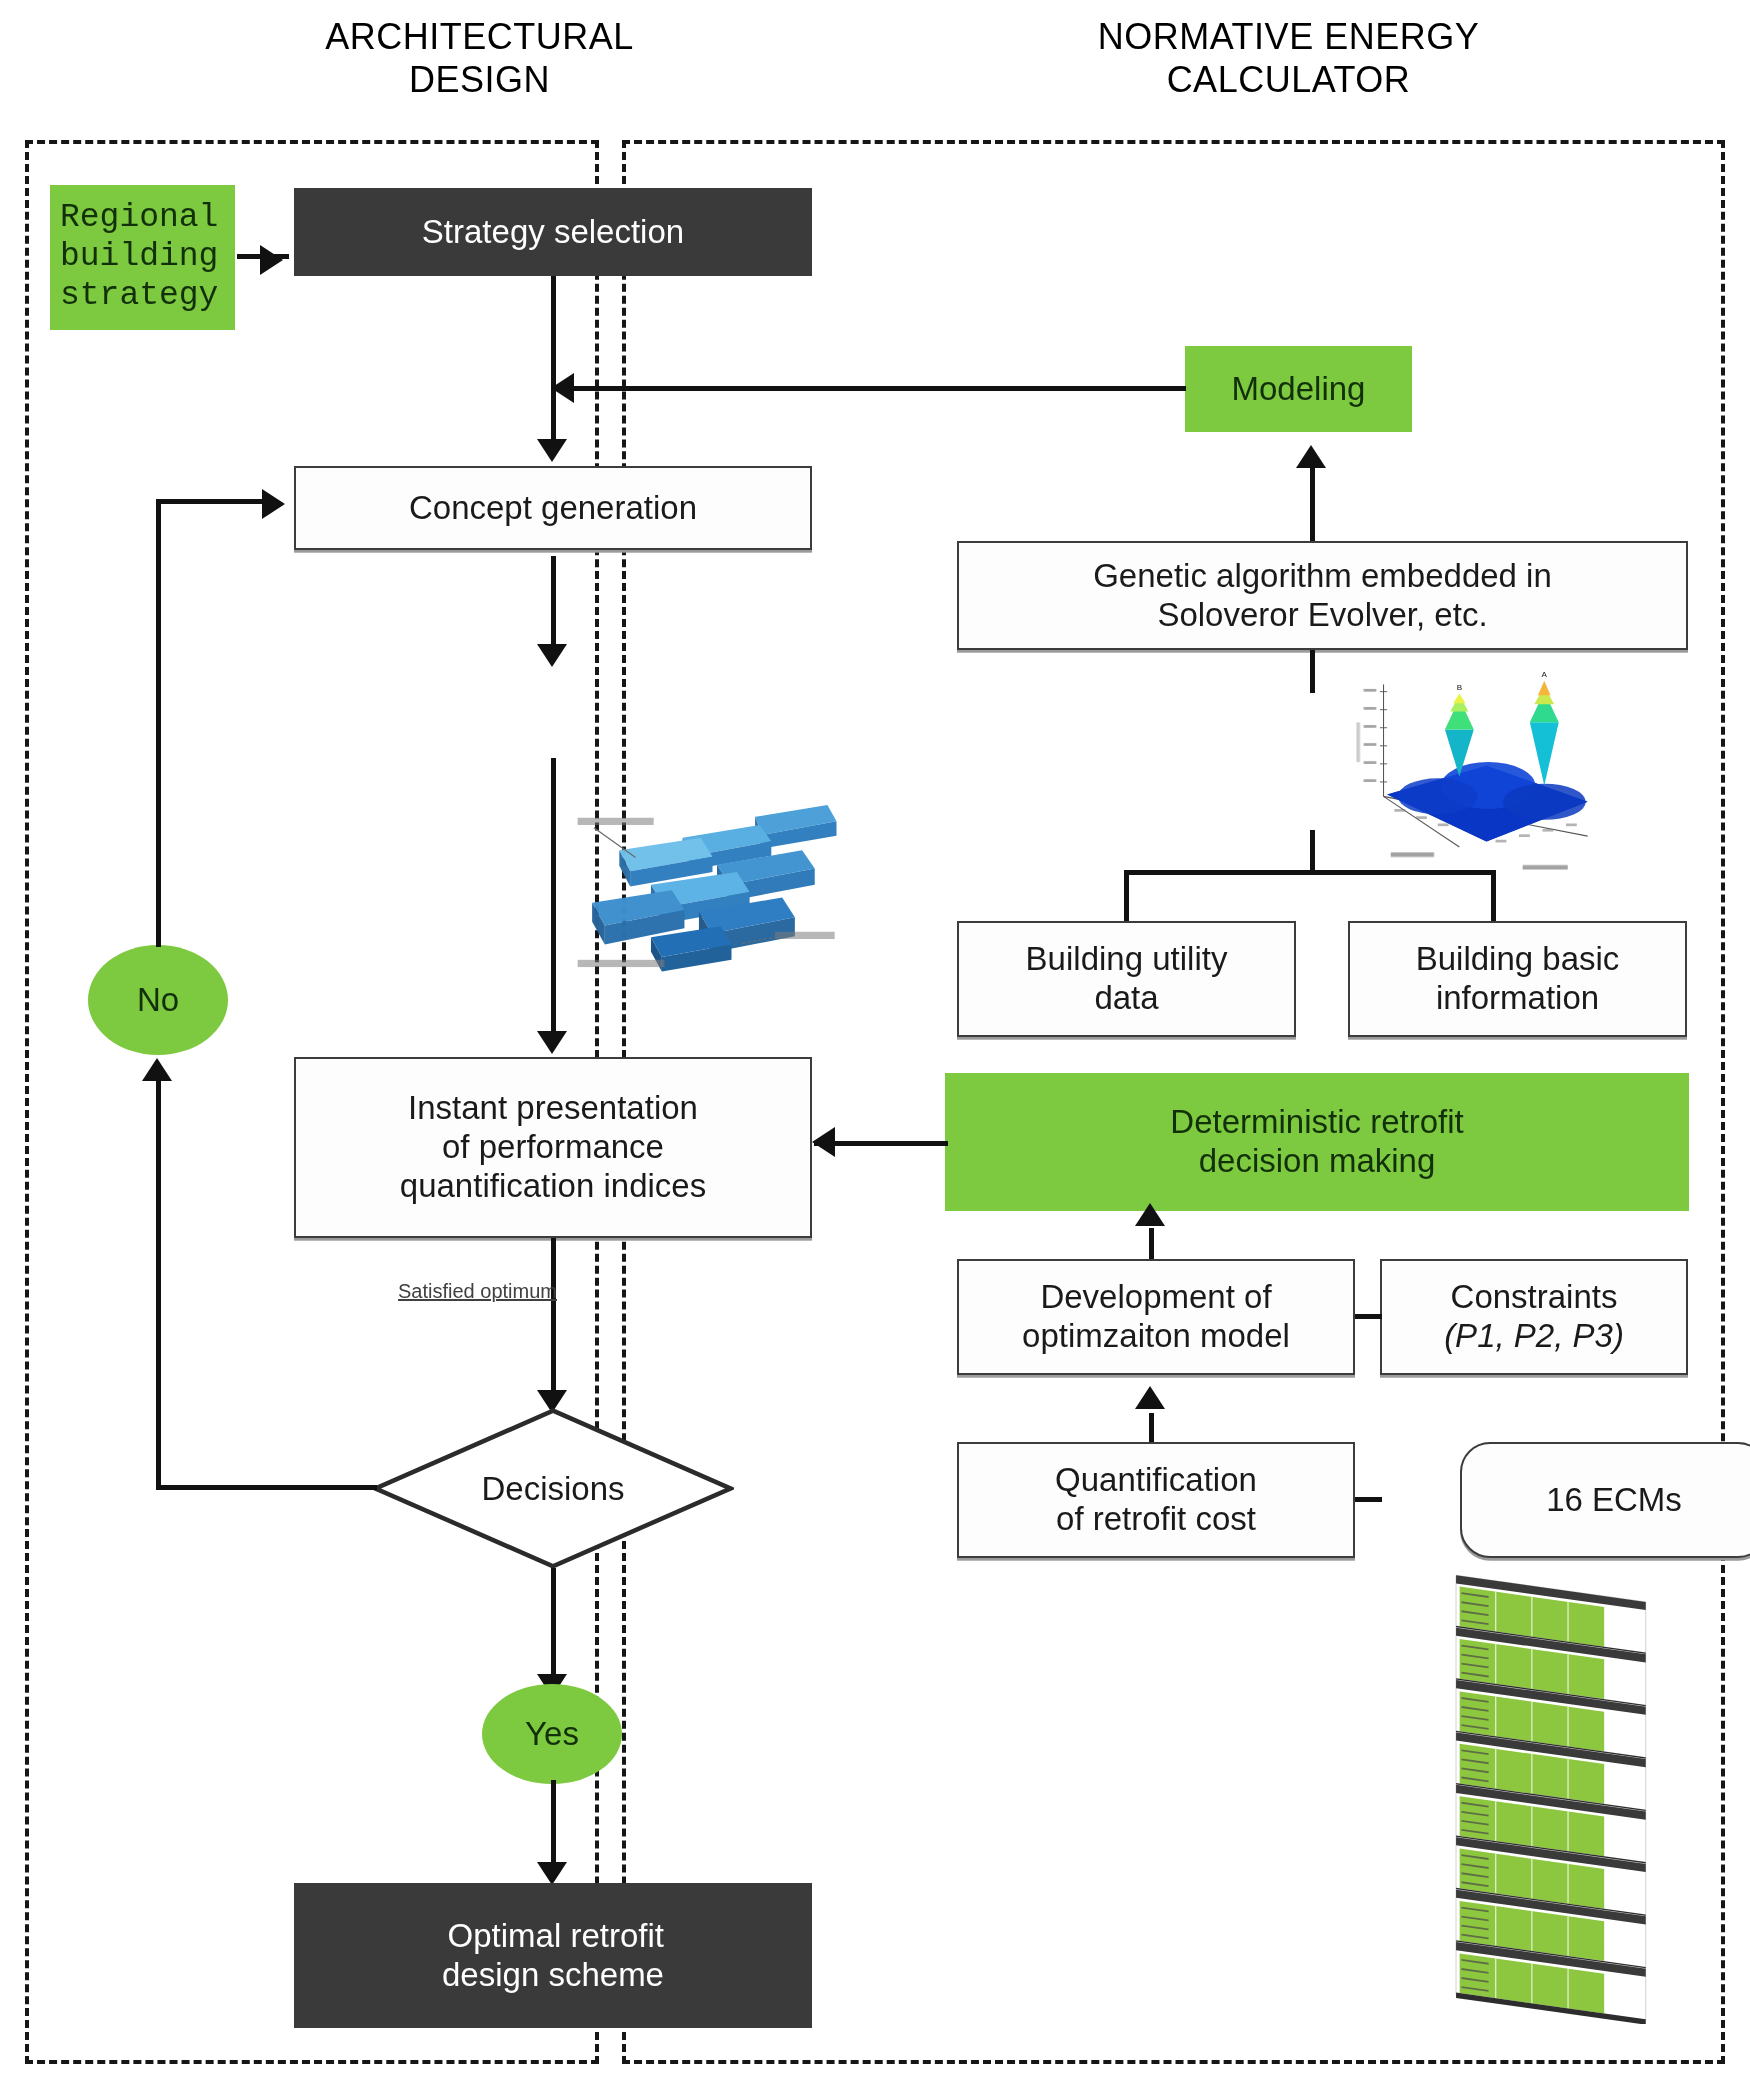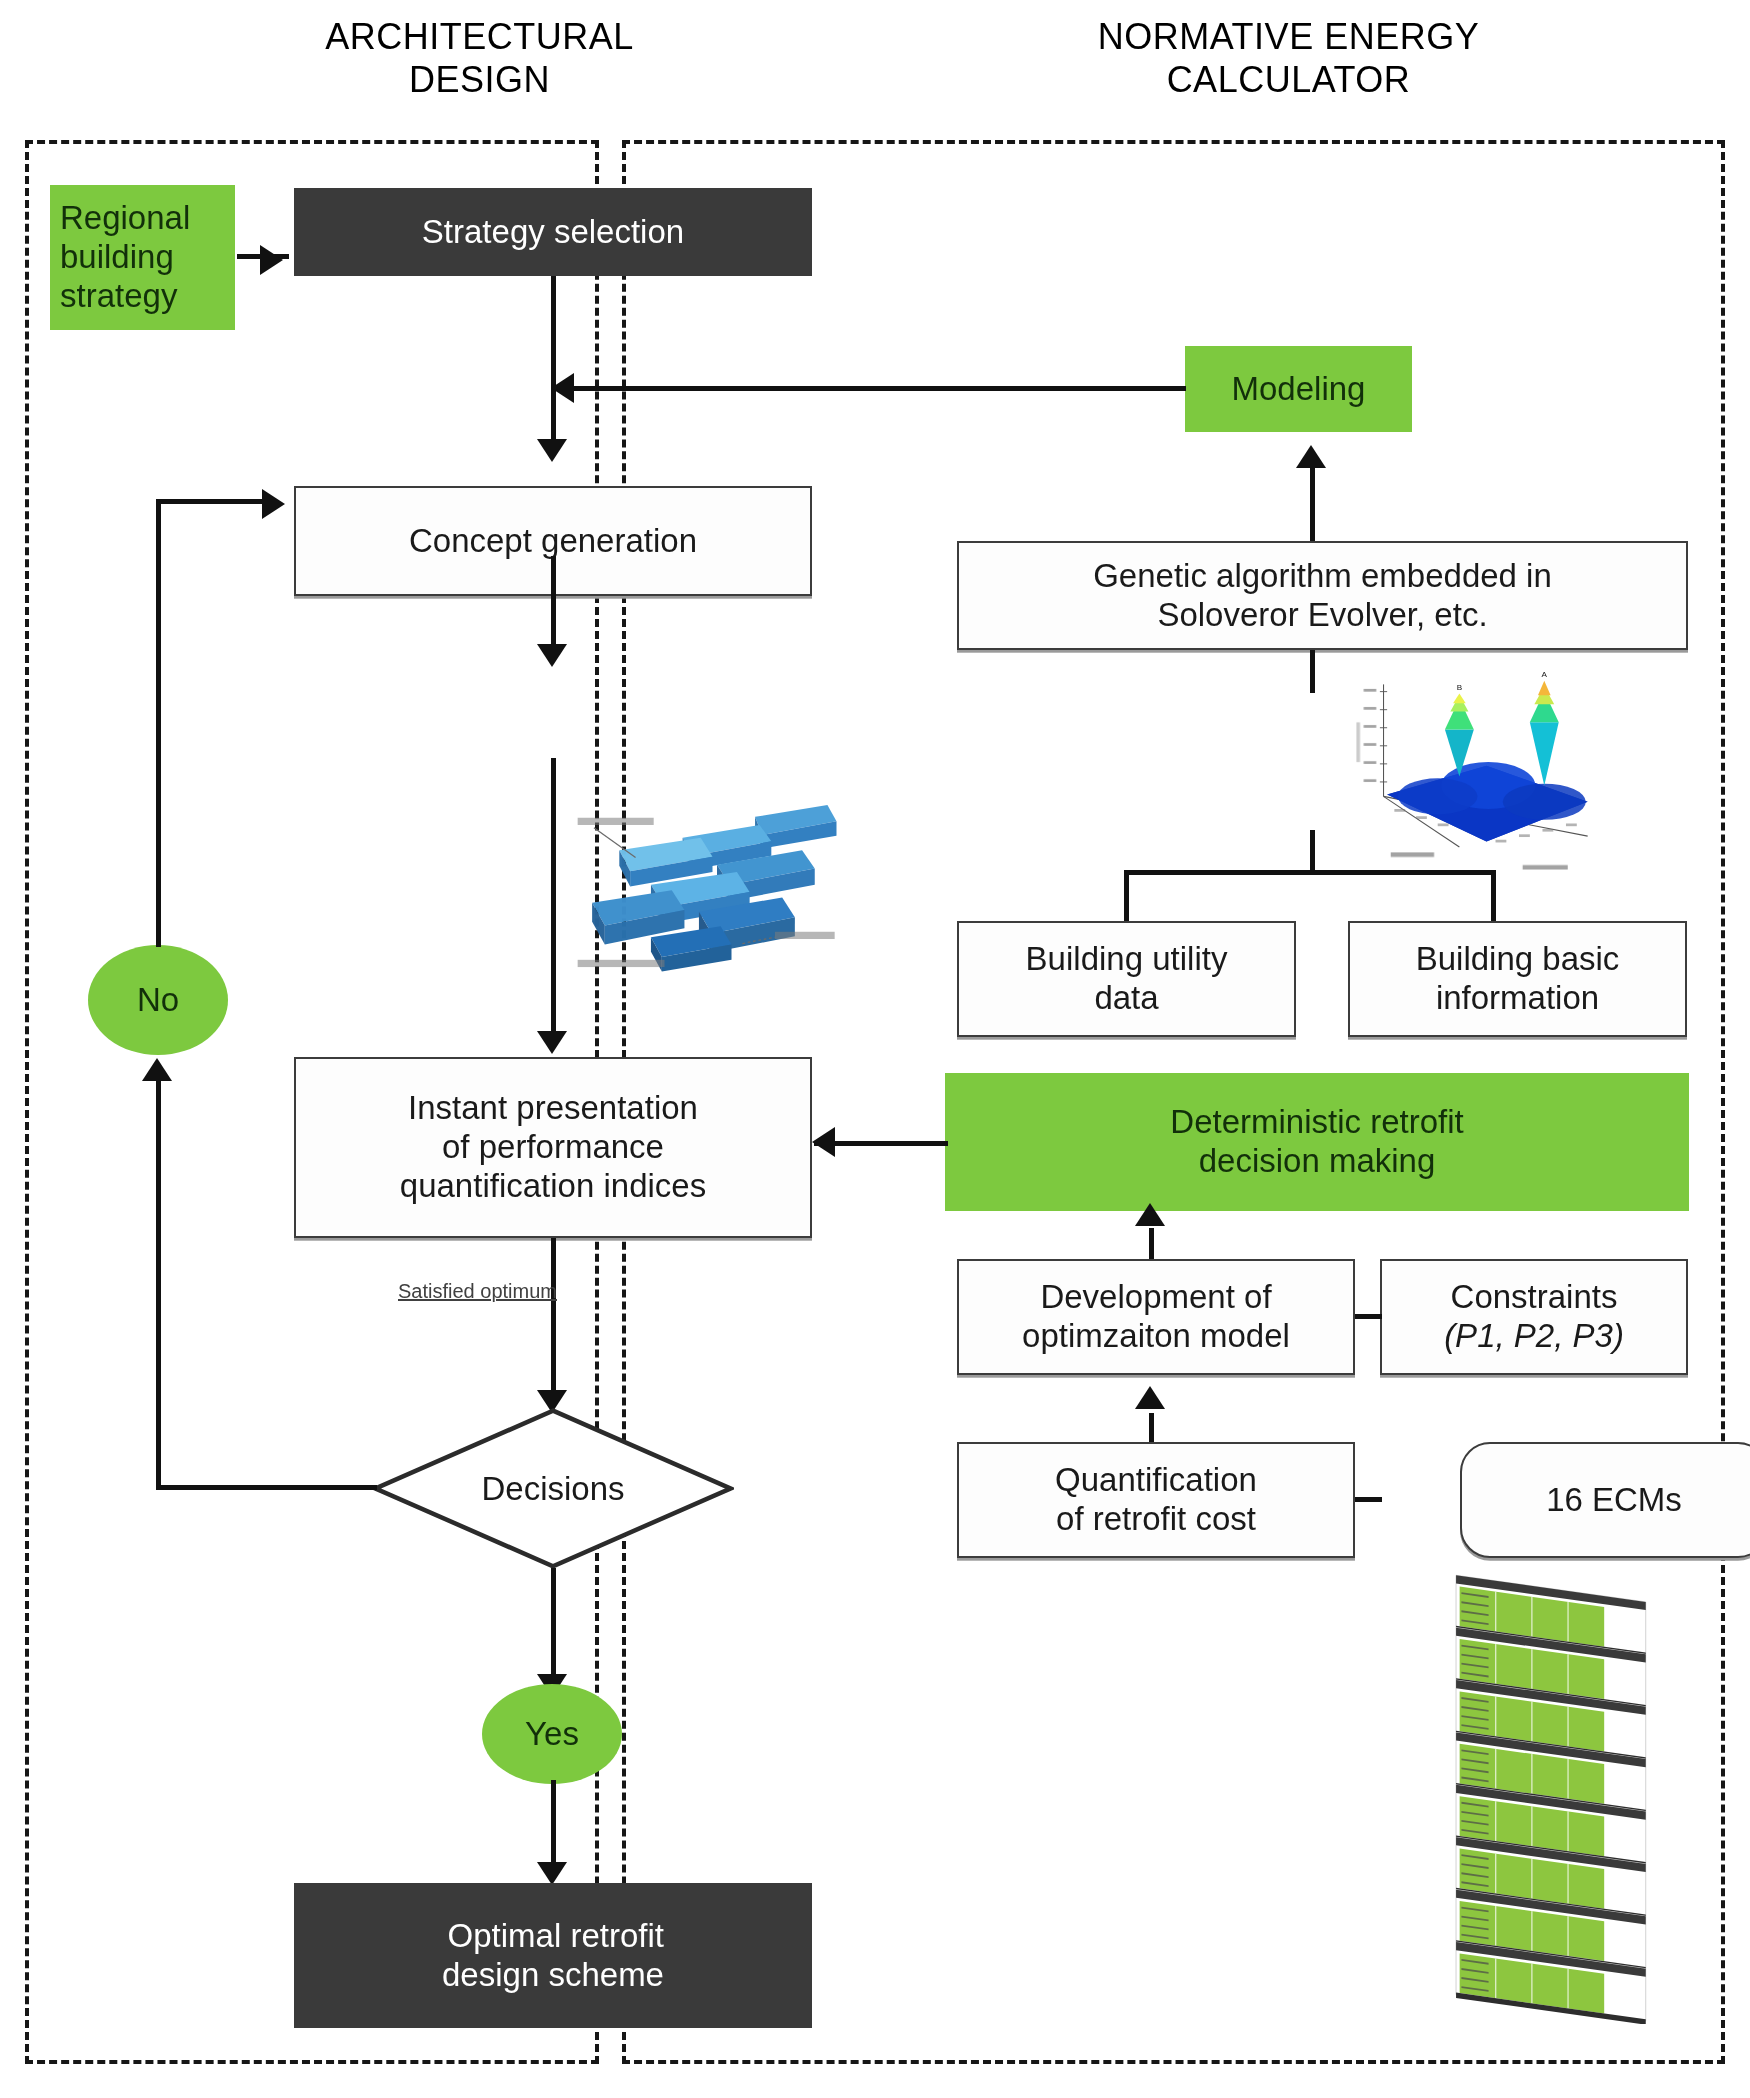"Regional" div.node { font-family: none -> Liberation Mono, monospace }
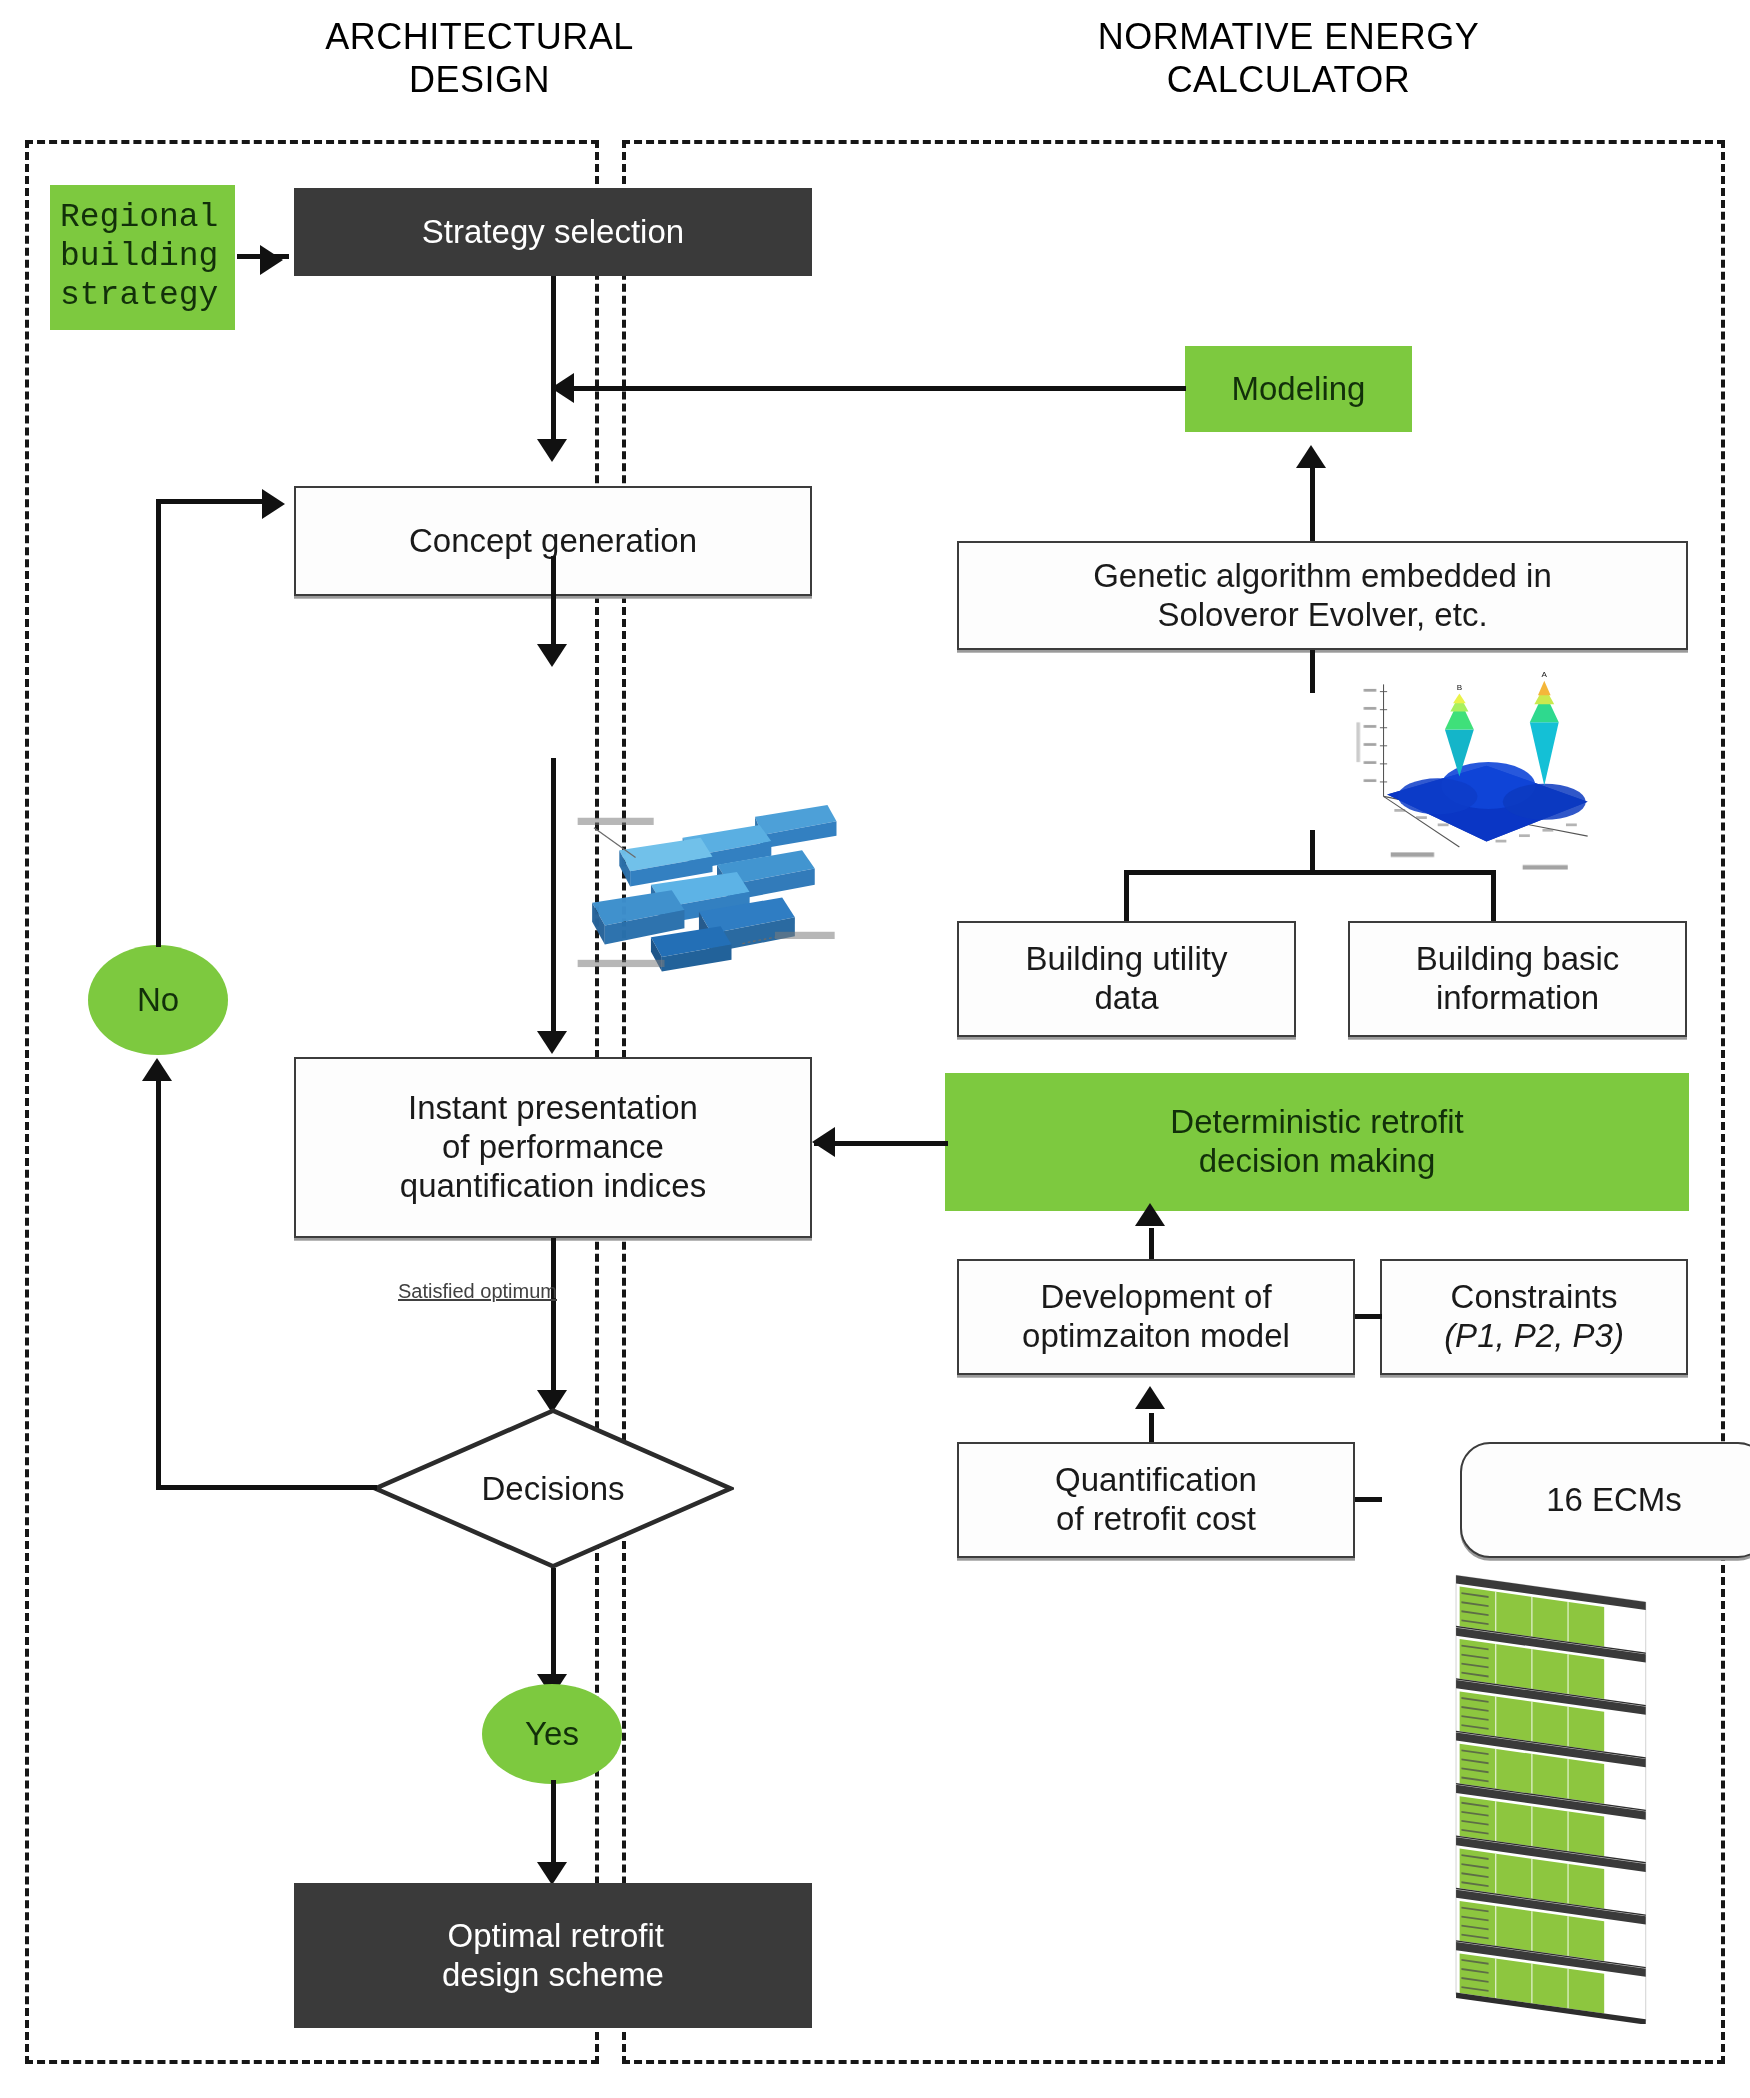"Concept generation" div.node { height: 110px -> 84px; margin-top: 20px -> none }
